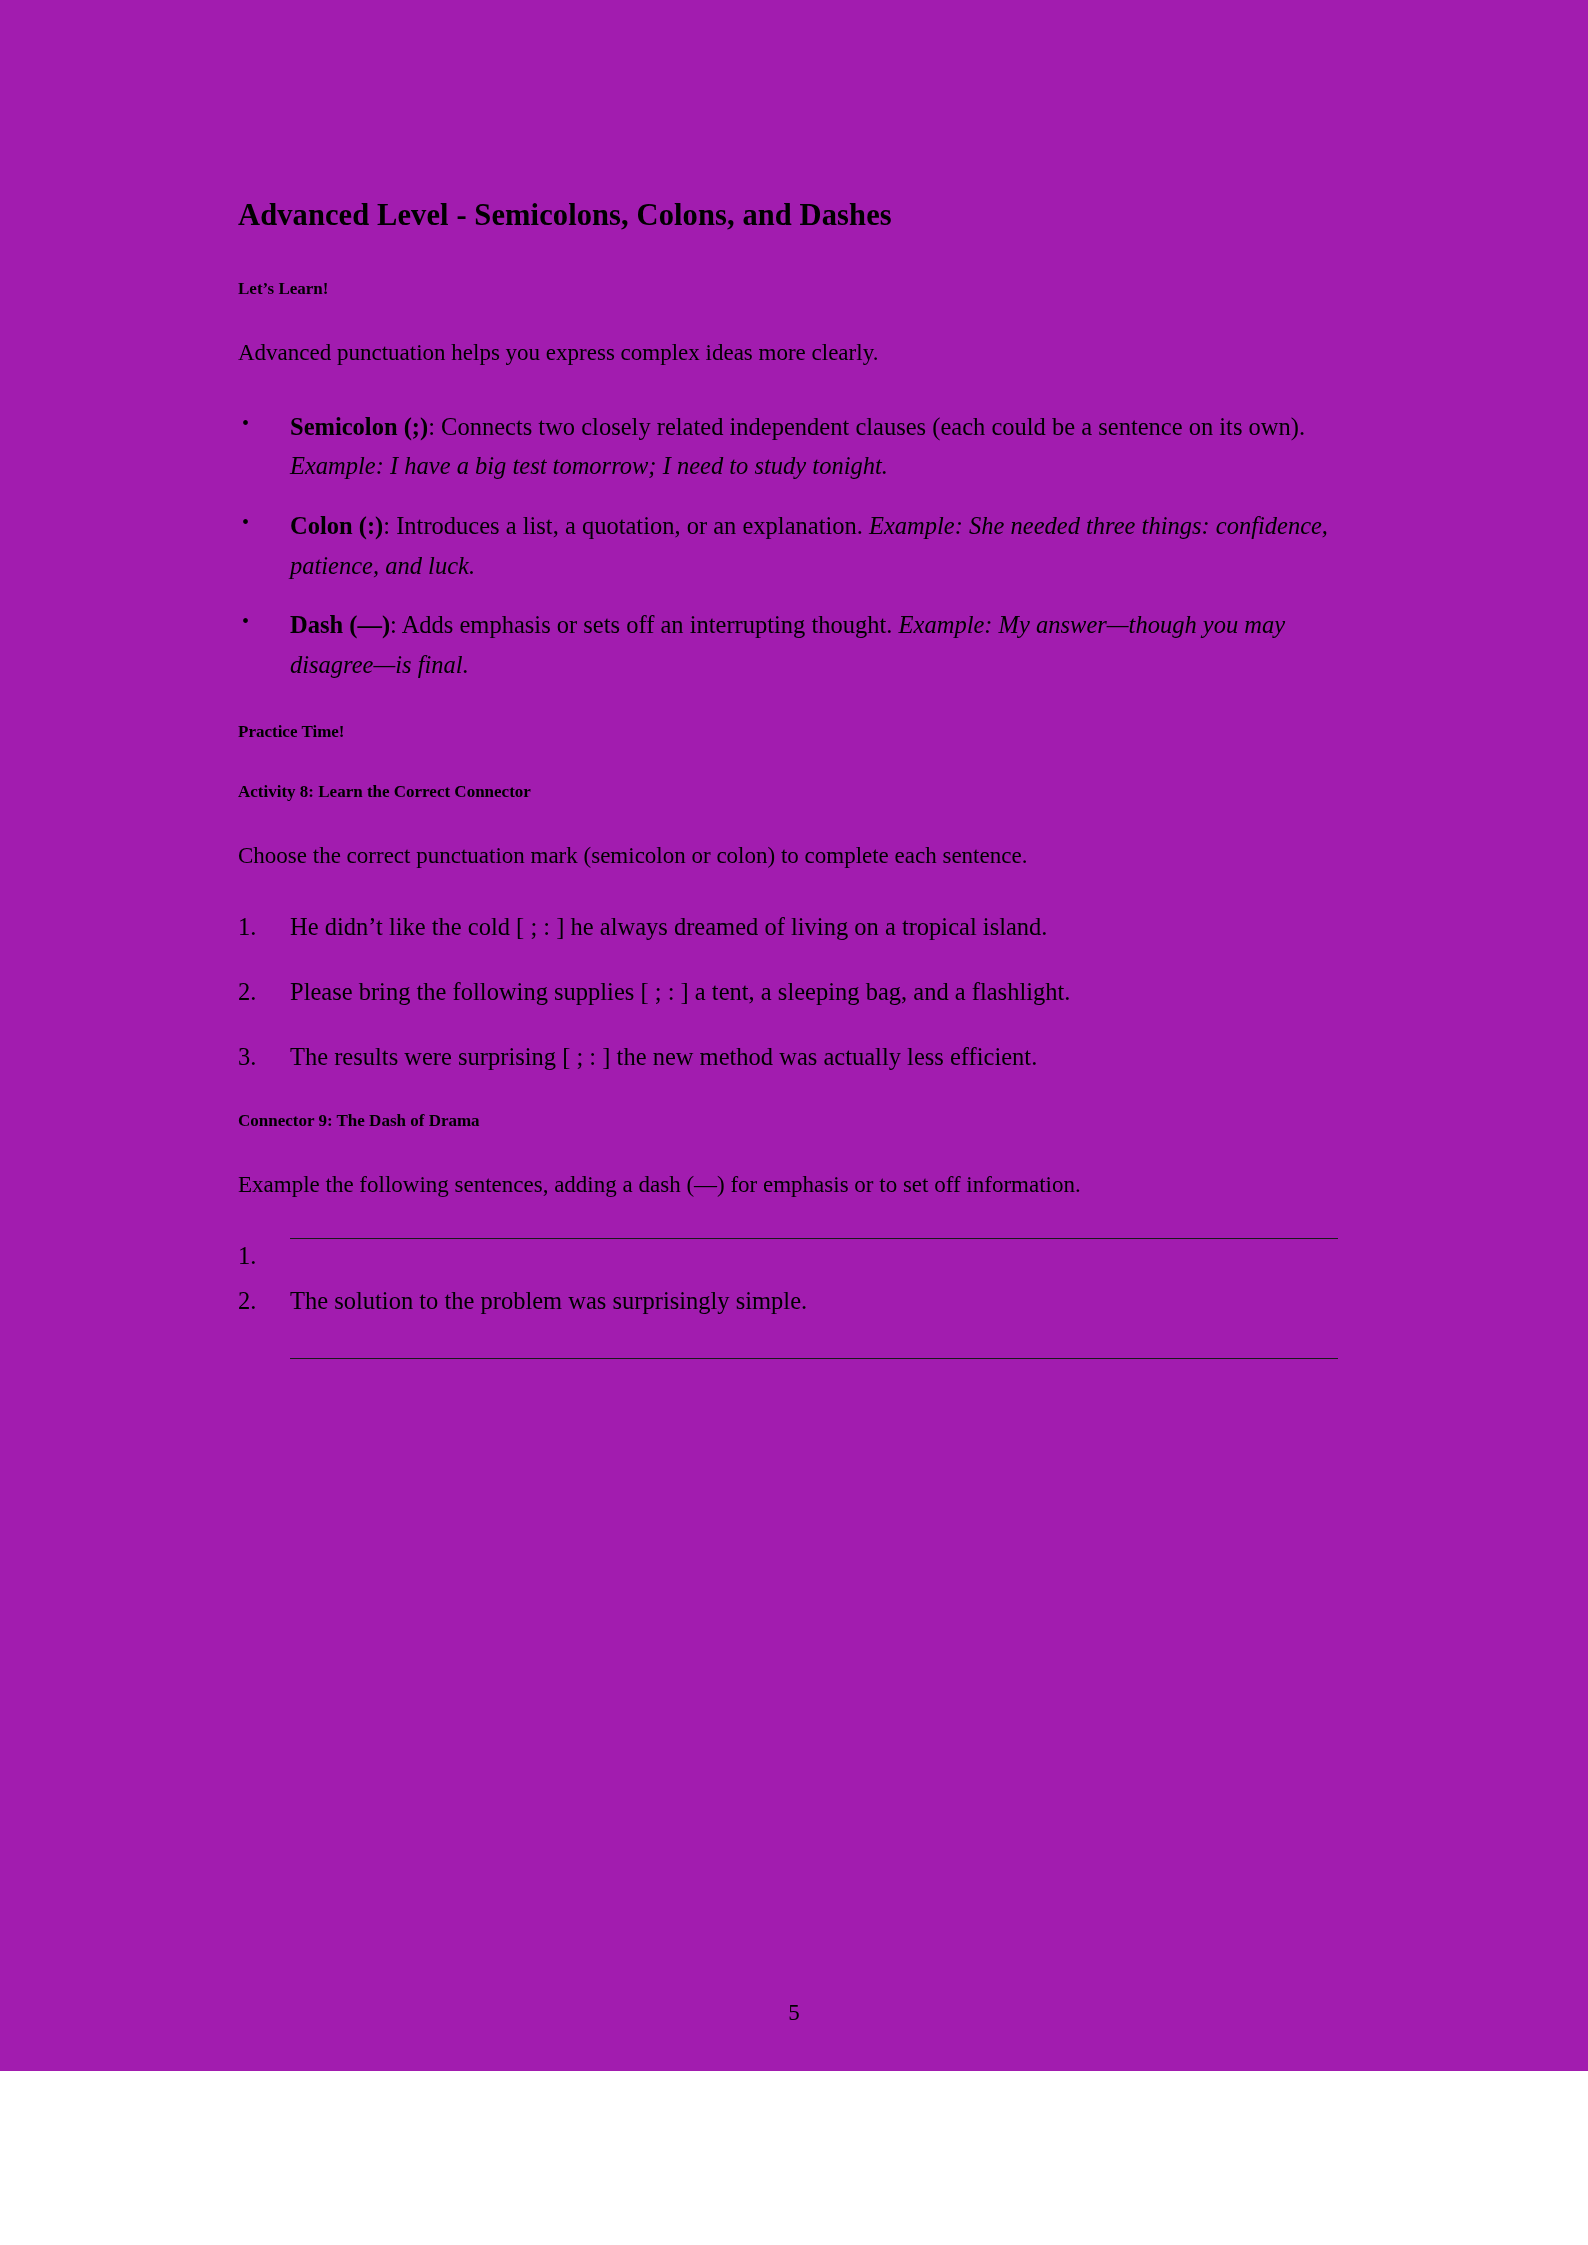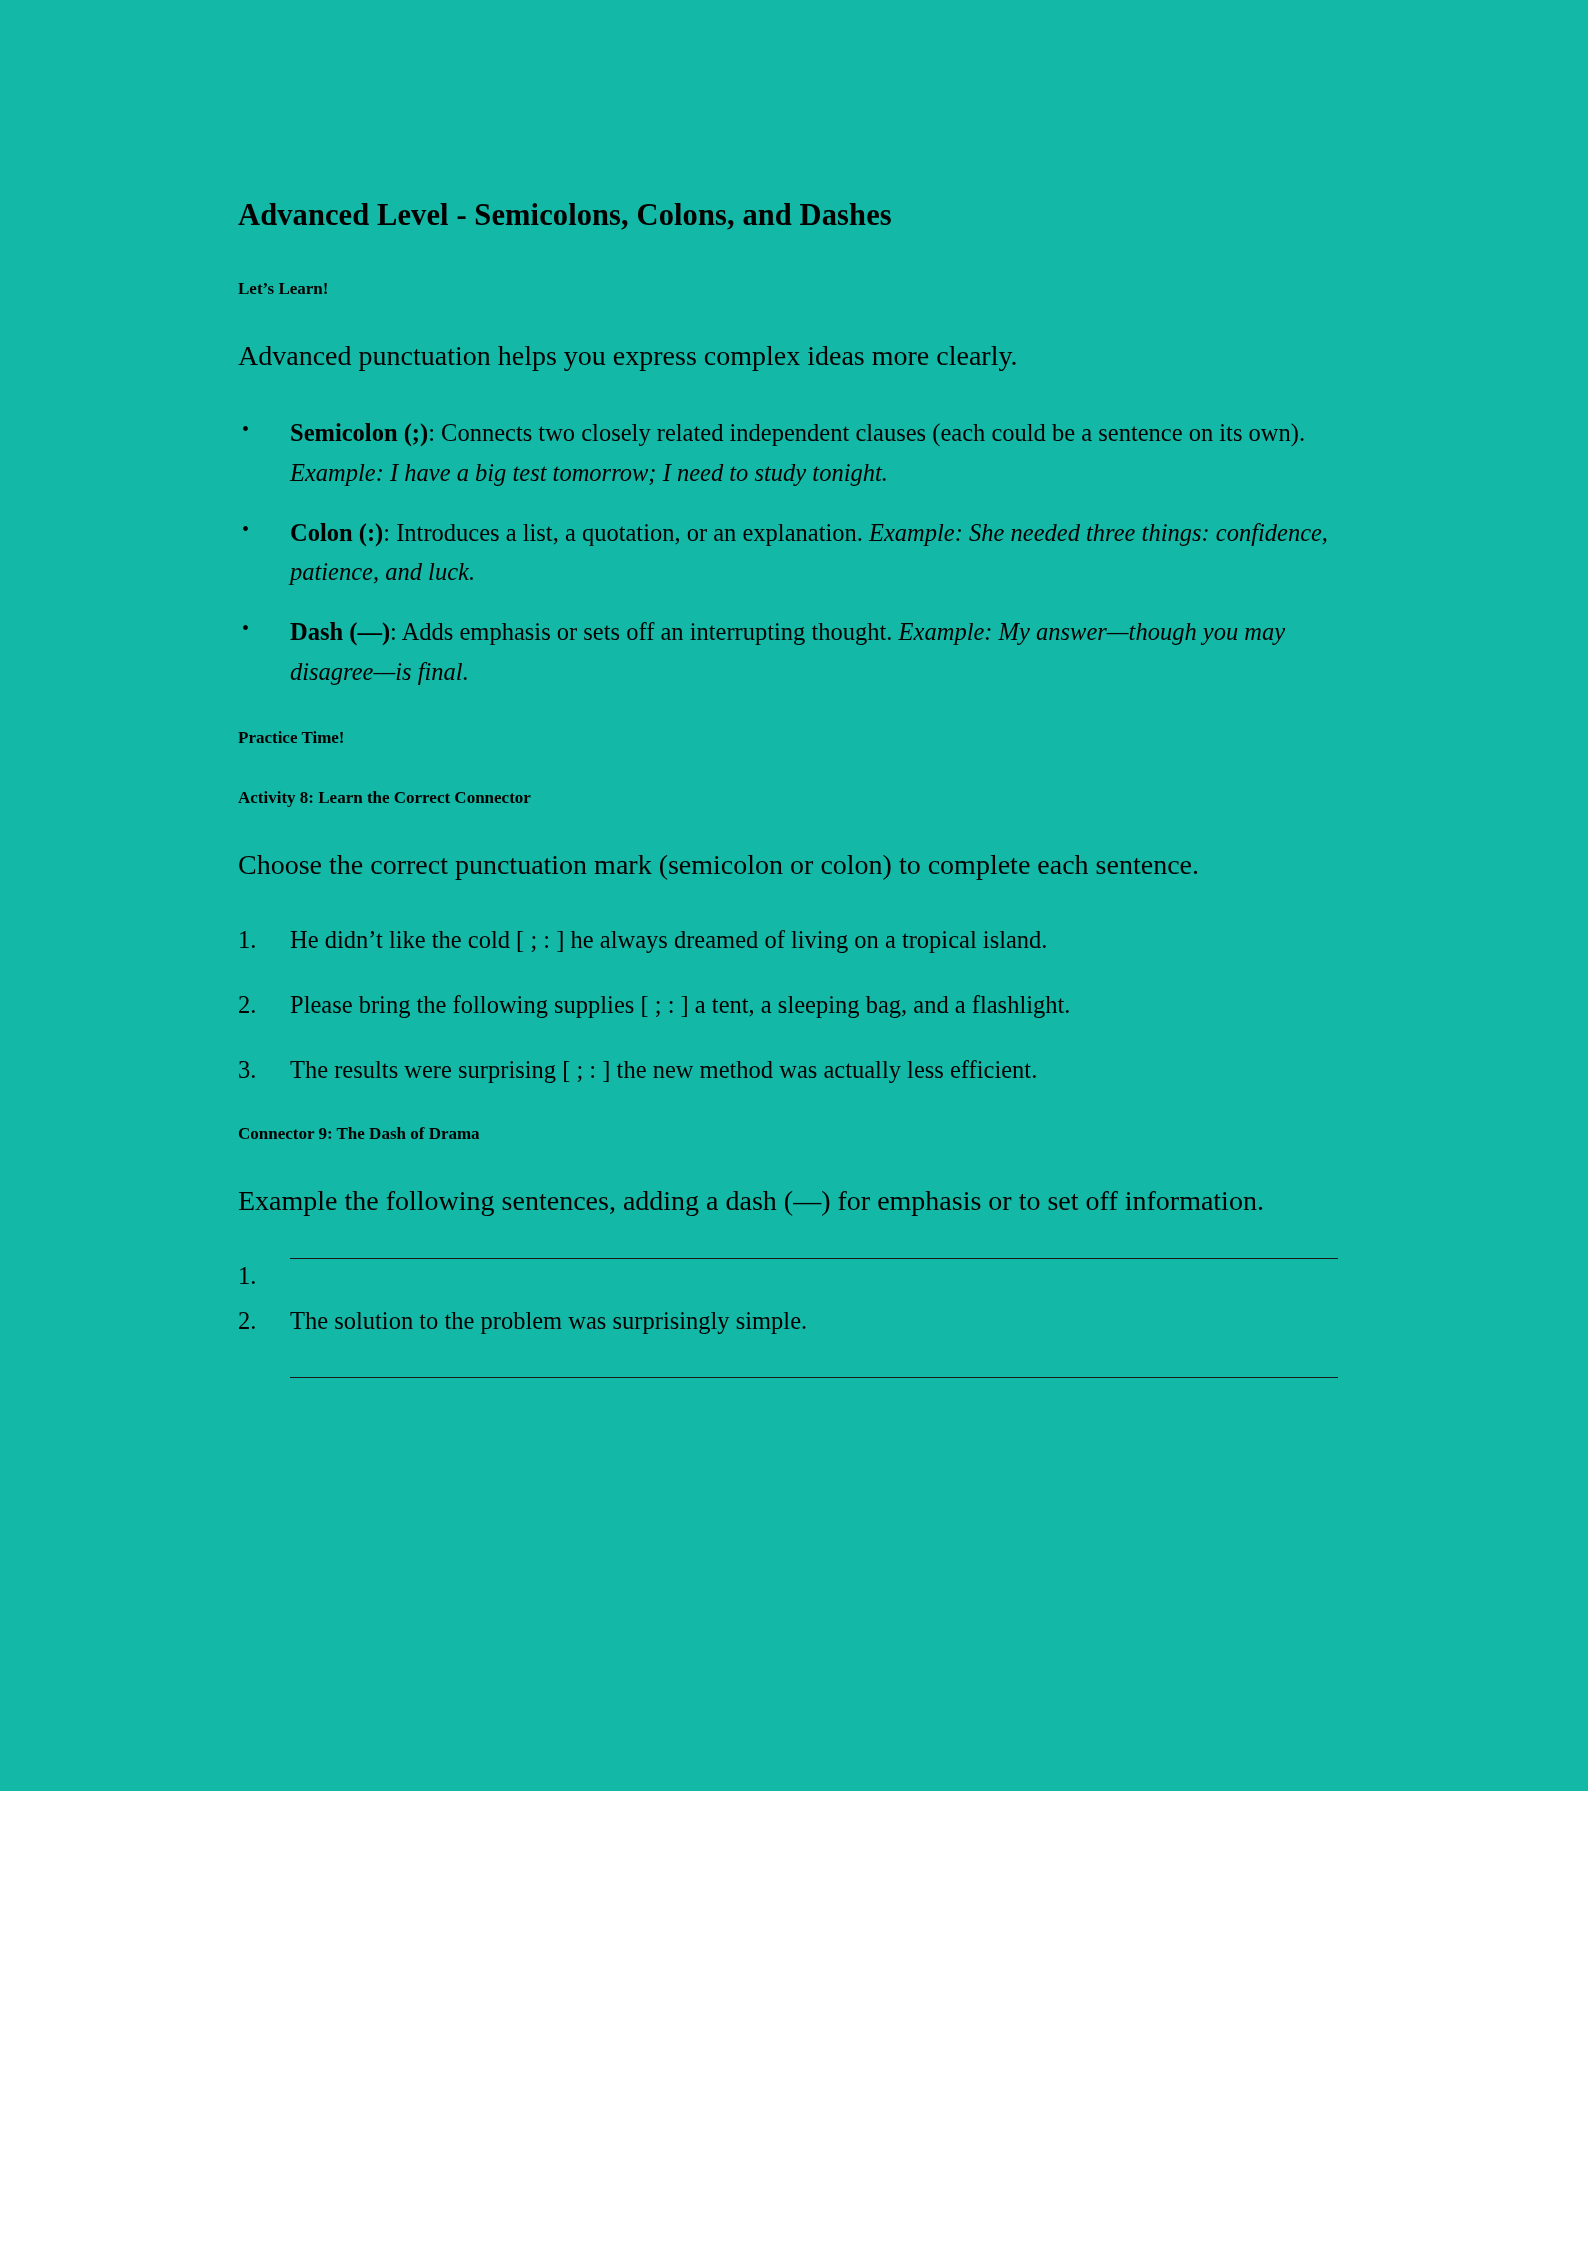"Advanced Level - Semicolons, Colons," .page { background: #14b8a6 -> #a21caf; height: 1791px -> 2071px }
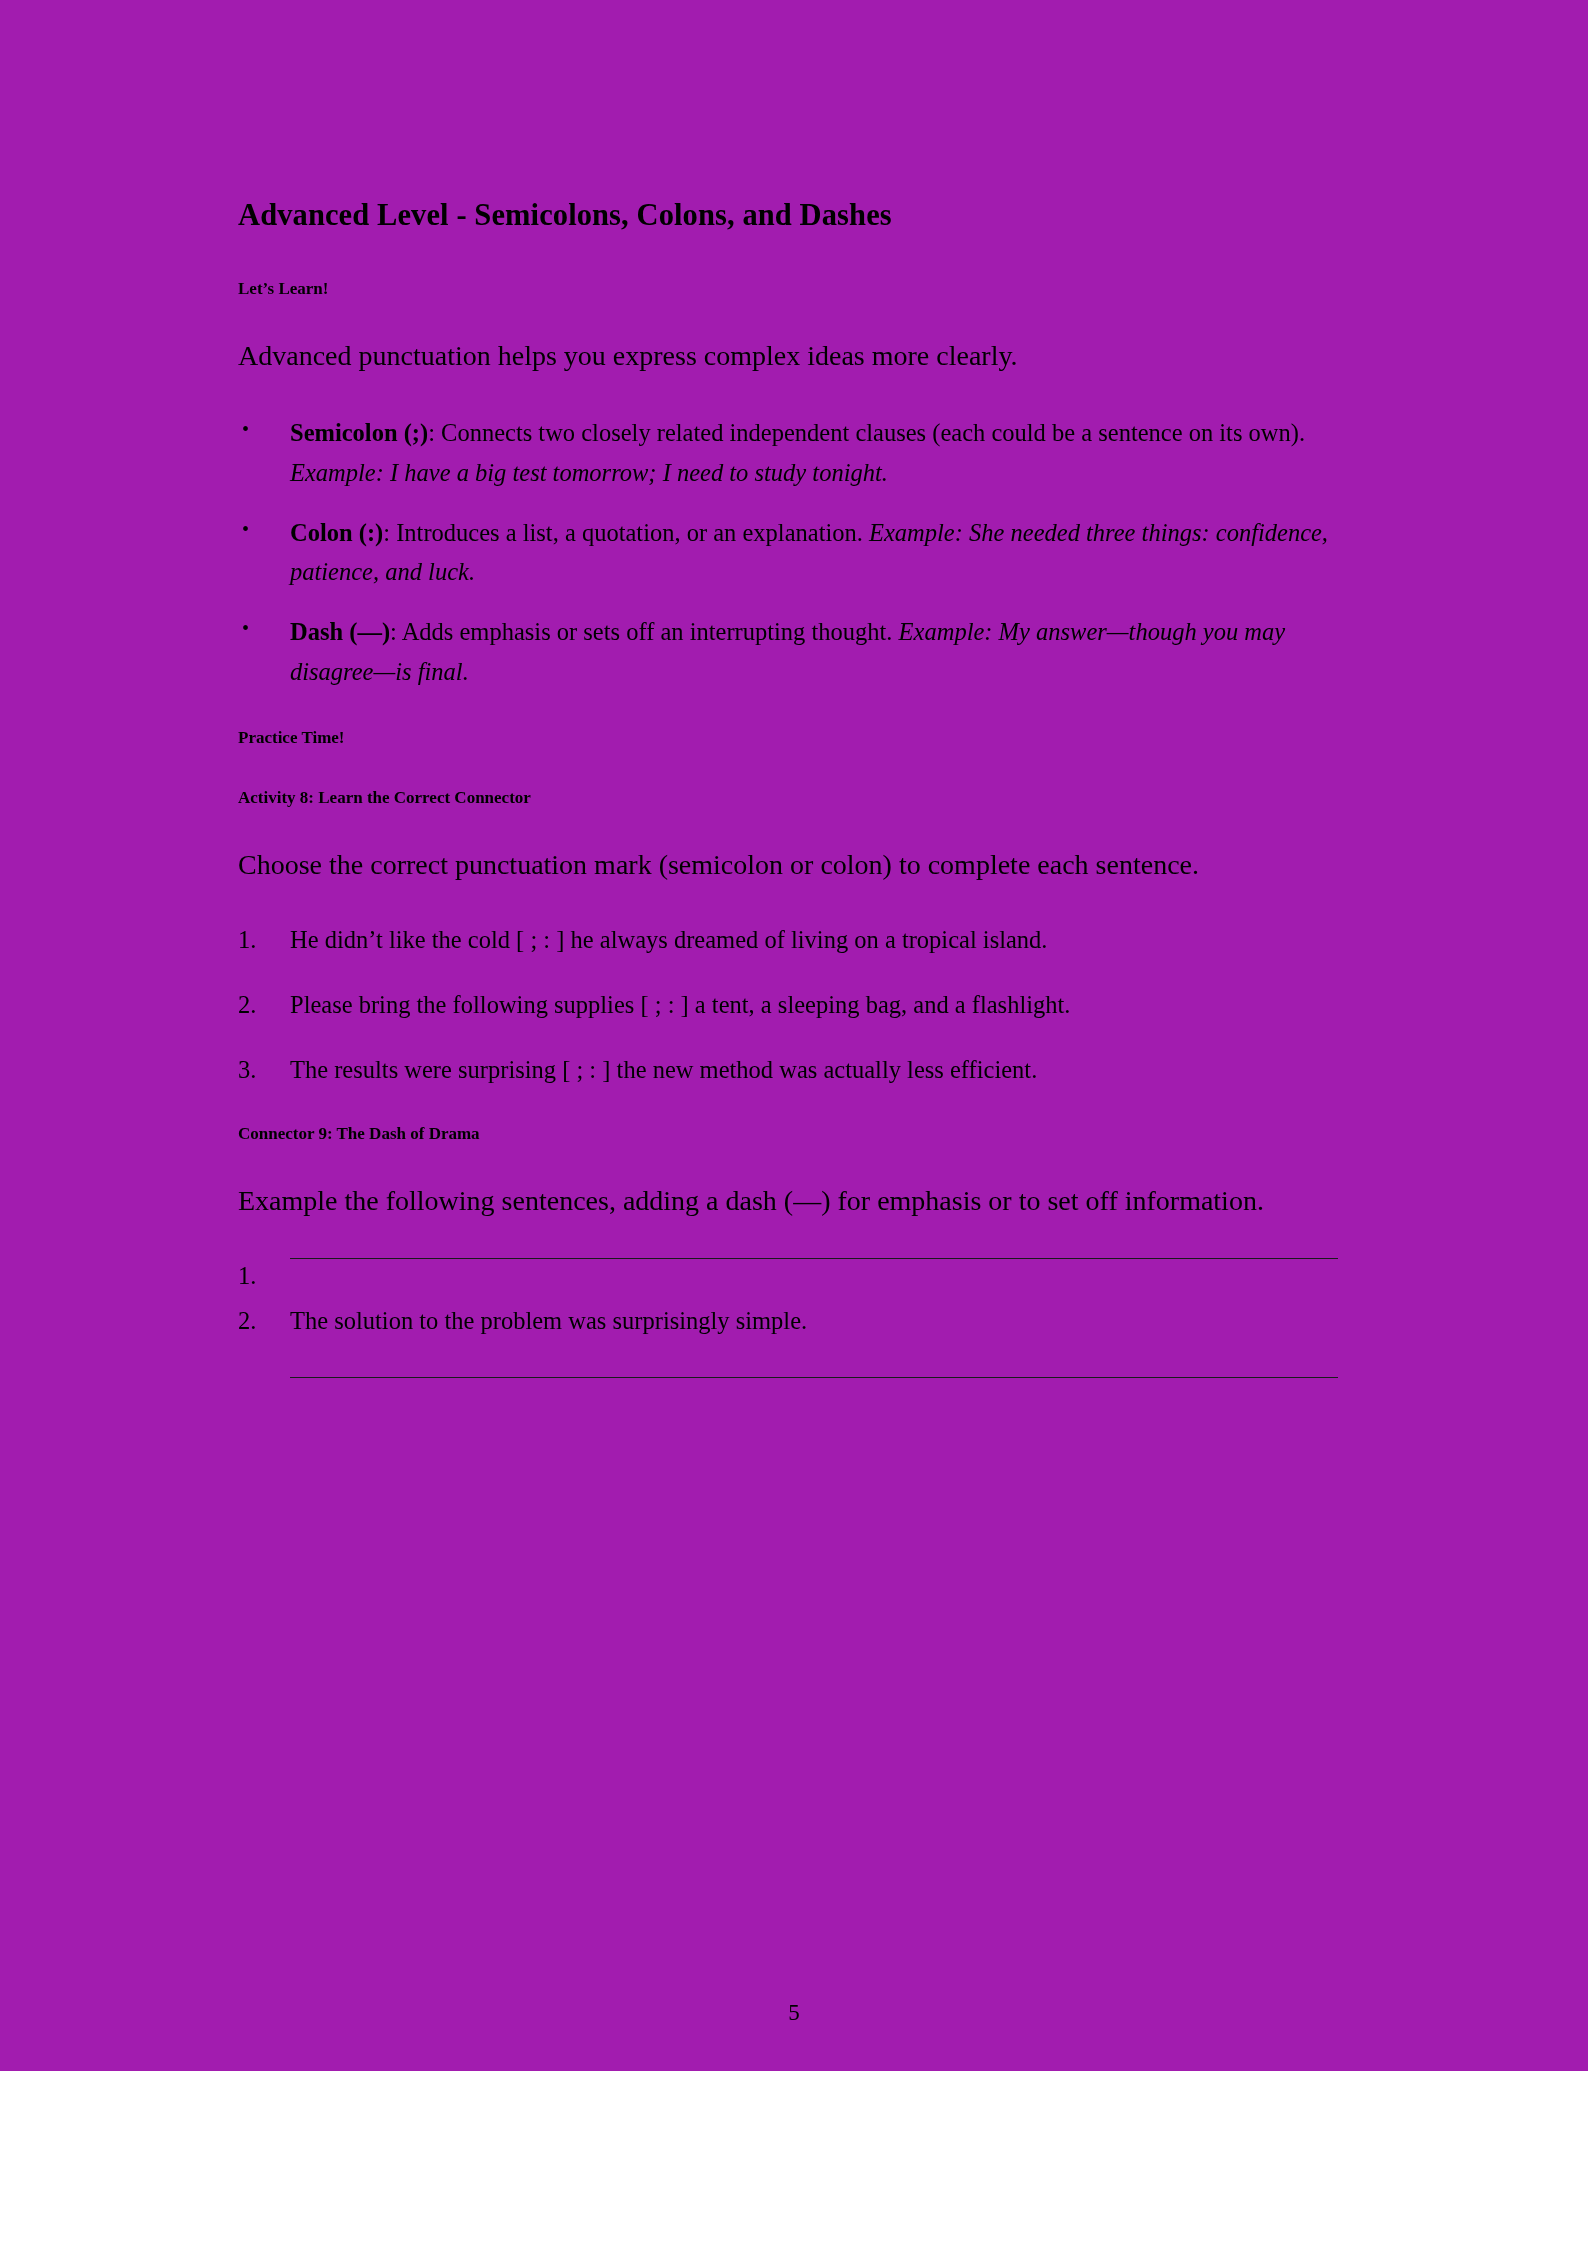"Advanced punctuation helps you express" p.body-text { font-size: 28px -> 23px }
